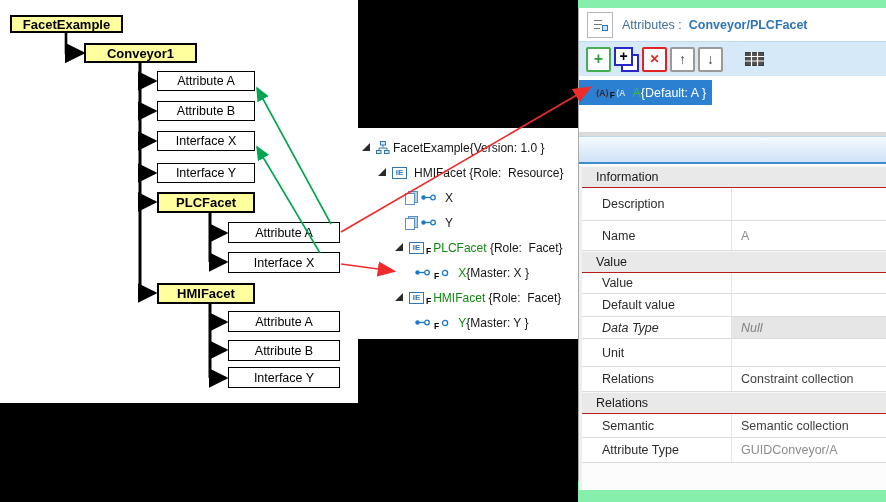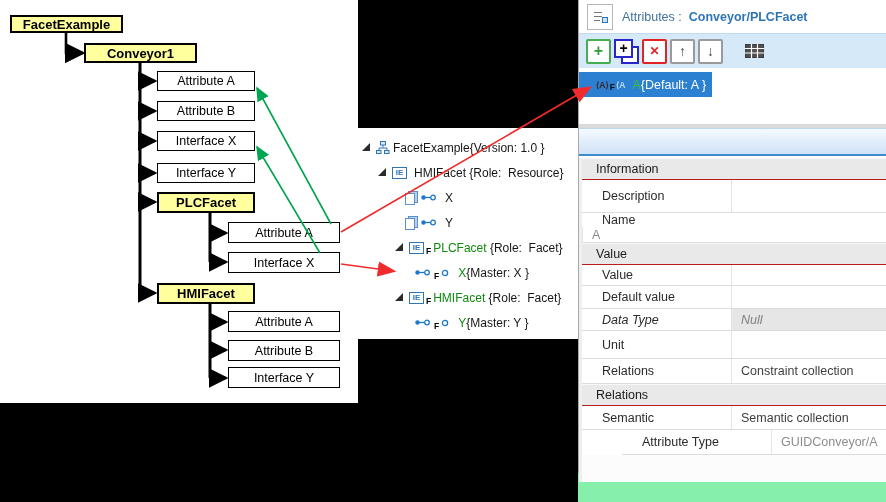"Attributes :" .panel { top: 0 -> 8px }
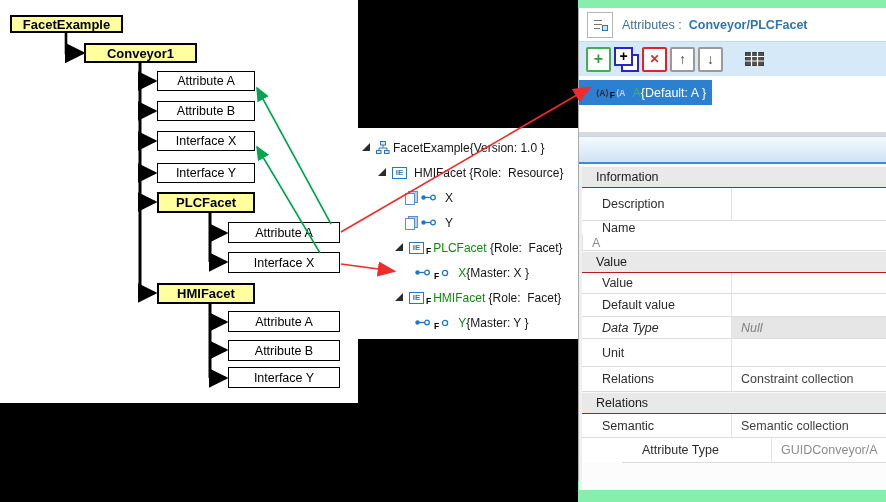"Name" div.prow { flex-direction: column -> none }
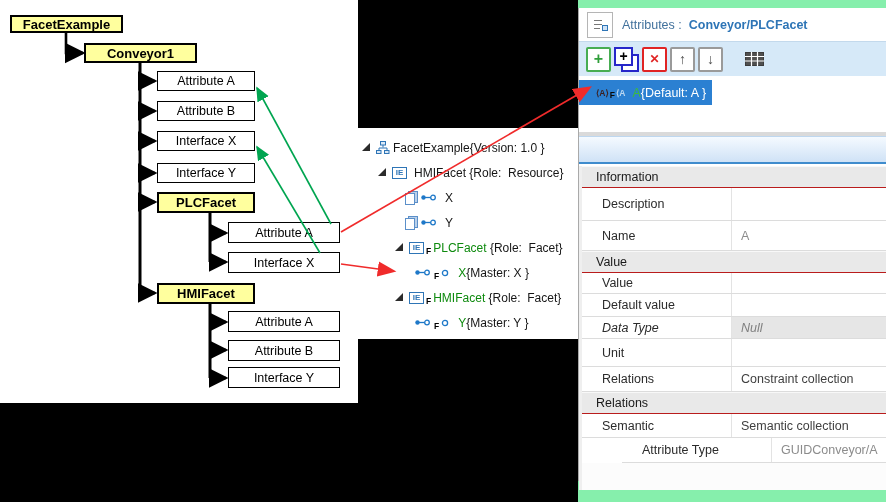"Attribute Type" div.prow { margin-left: 40px -> none }
